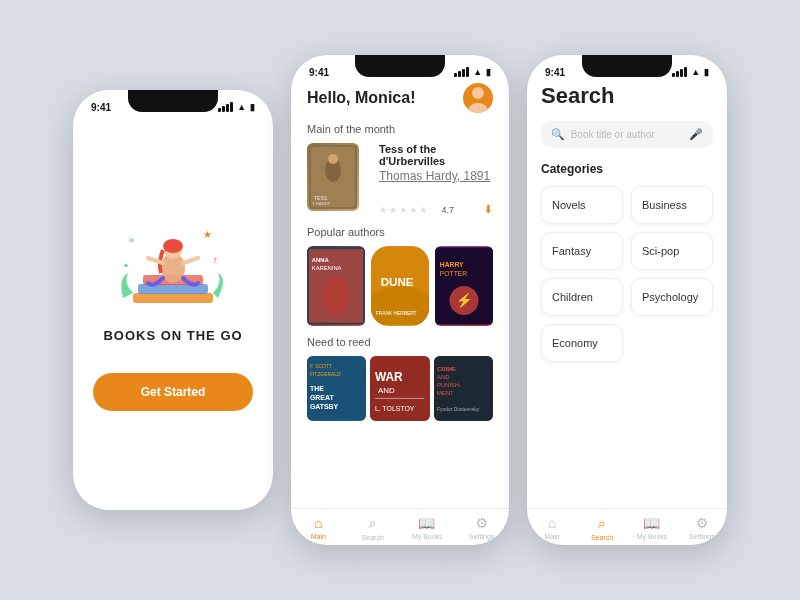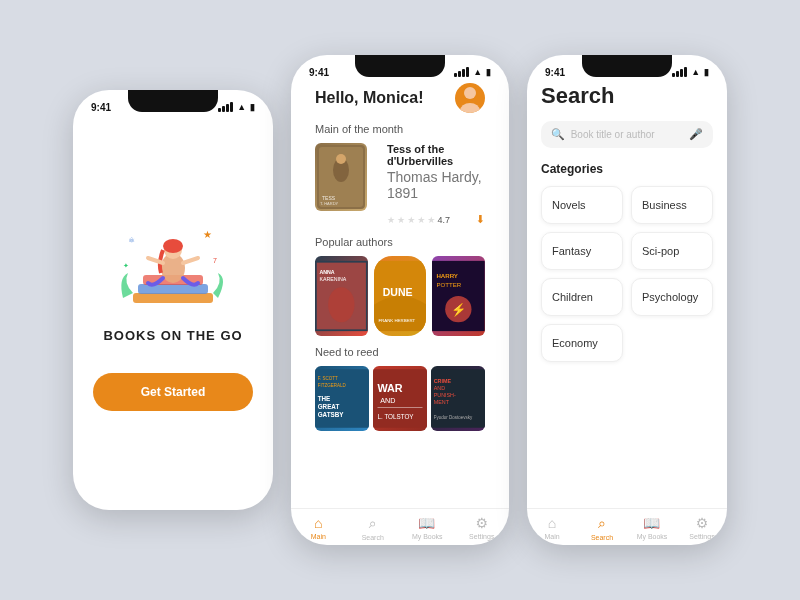"Hello, Monica!" .home-content { padding: 0 24px -> 0 16px }
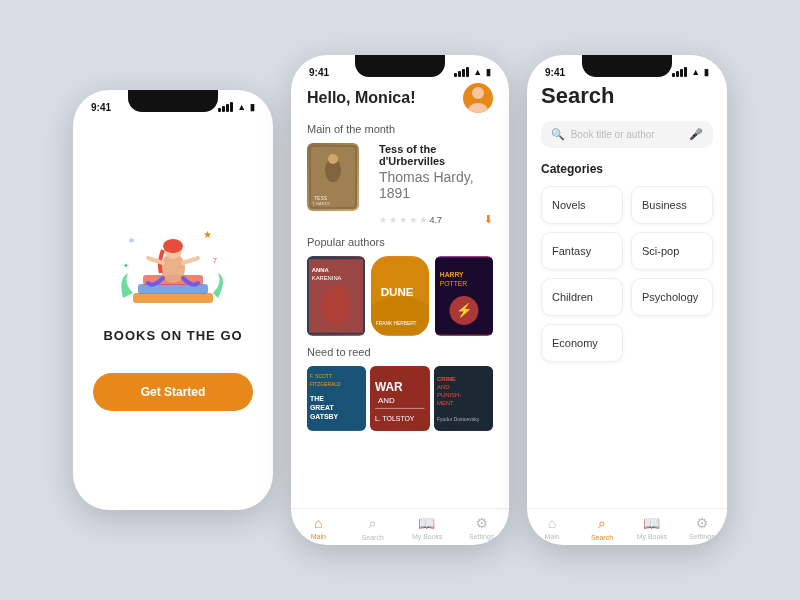"Thomas Hardy, 1891" .book-author { font-size: 14px -> 12px; margin-bottom: 12px -> 20px; text-decoration: none -> underline }
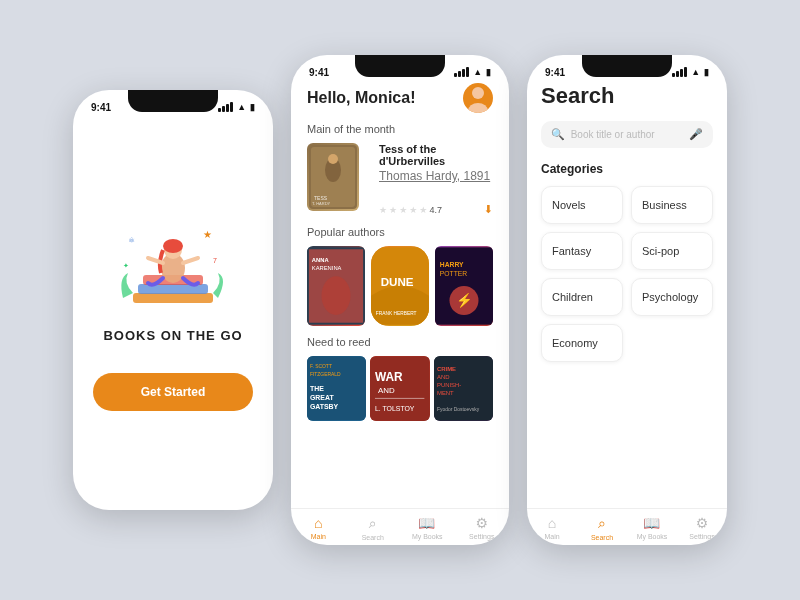"4.7" .rating { margin-left: 0 -> 12px }
